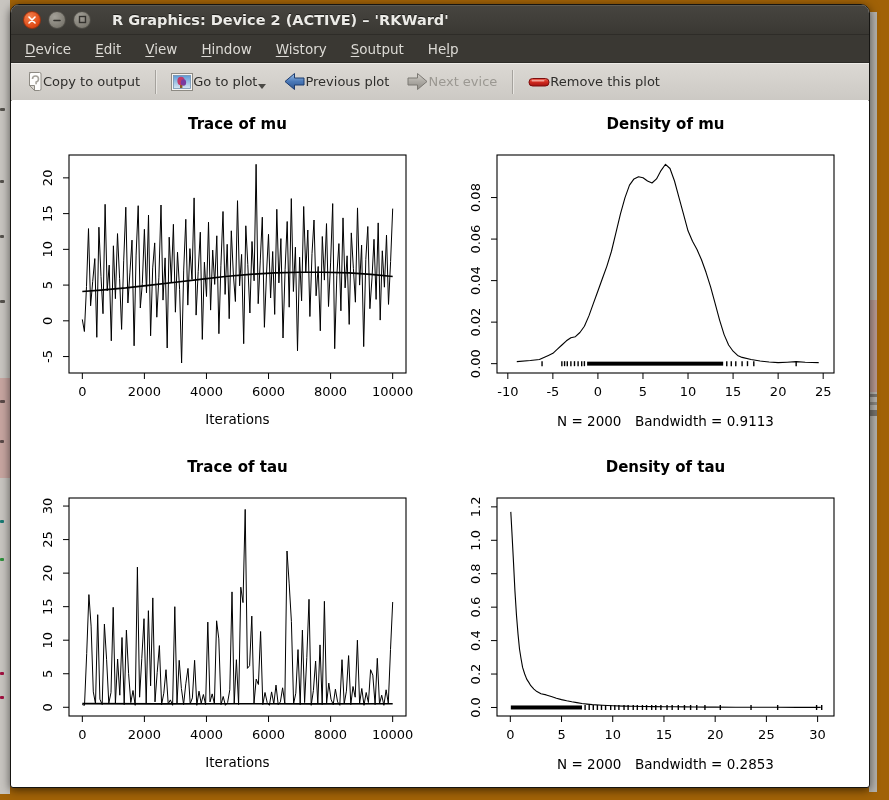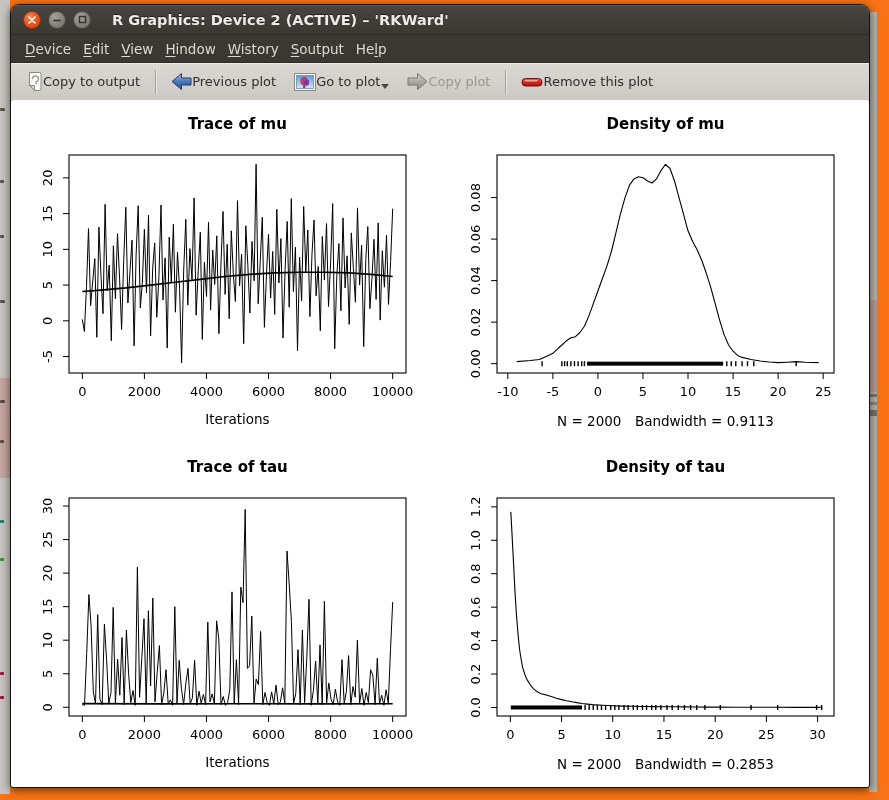"R Graphics: Device 2 (ACTIVE)" .screen { background: #f97316 -> #a16207 }
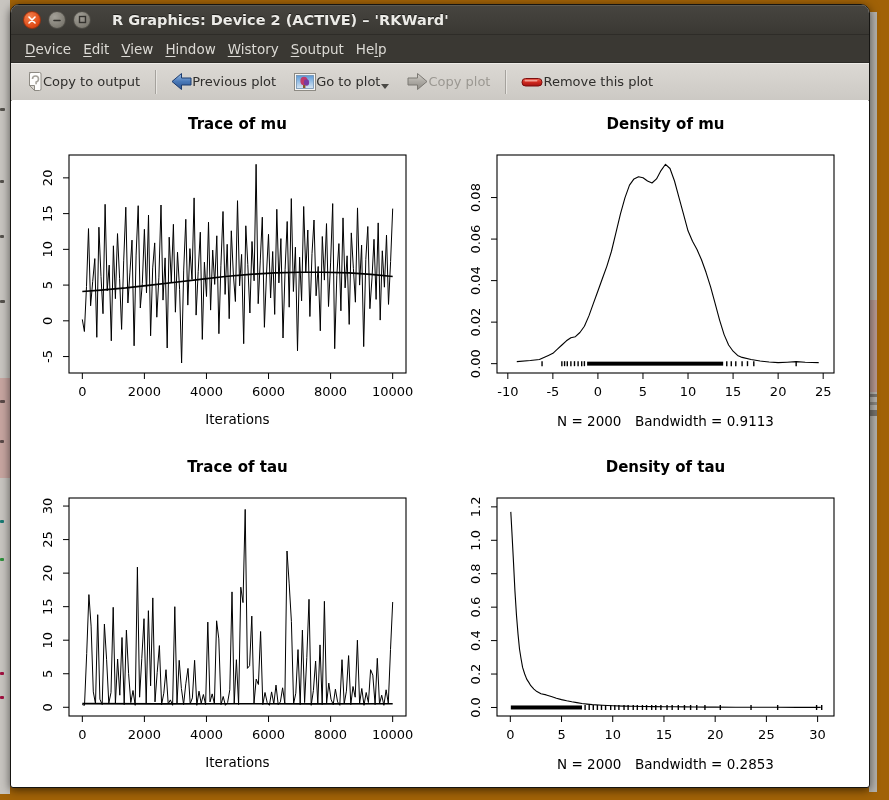"Device" .menubar { gap: 12px -> 24px }
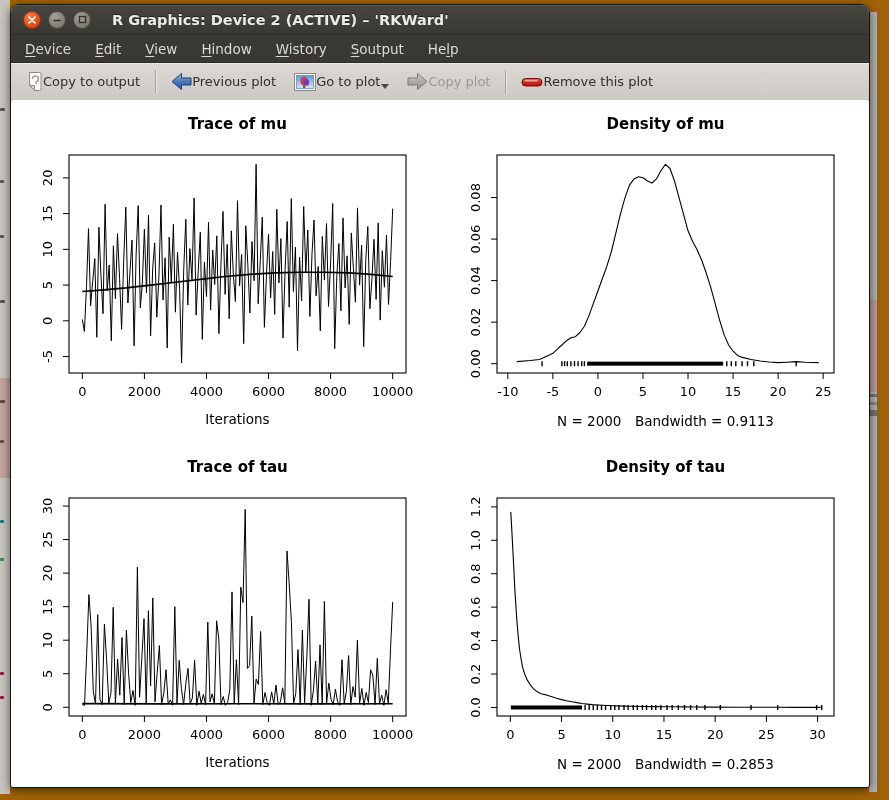"Previous plot" div.tb-btn { order: before "Go to plot" -> after "Go to plot" }
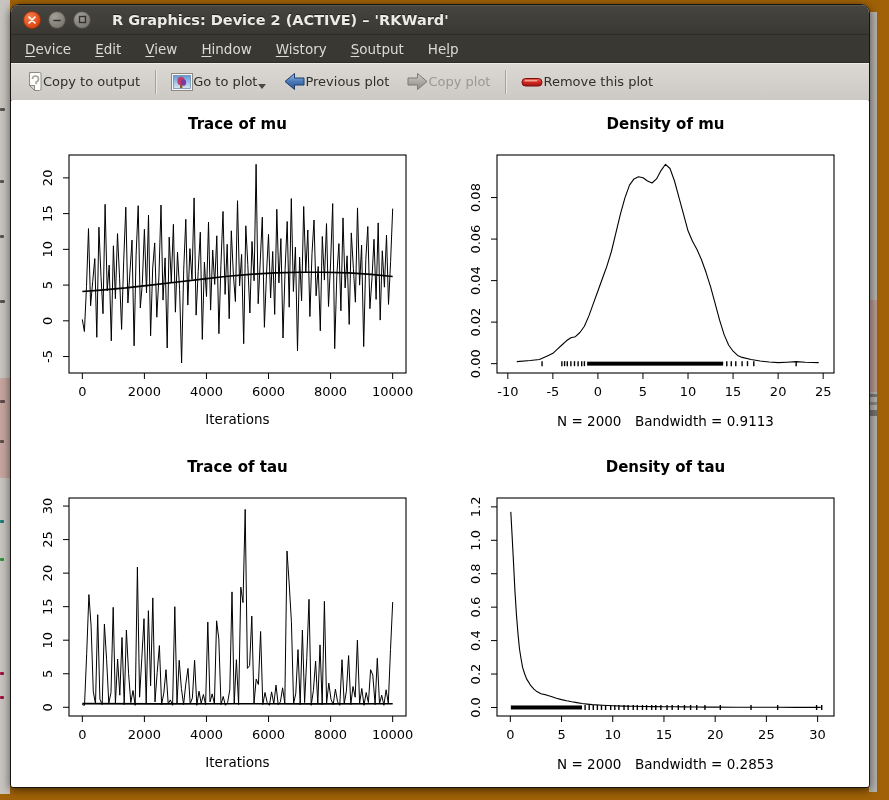"Copy plot" span { text: Copy plot -> Next evice }
